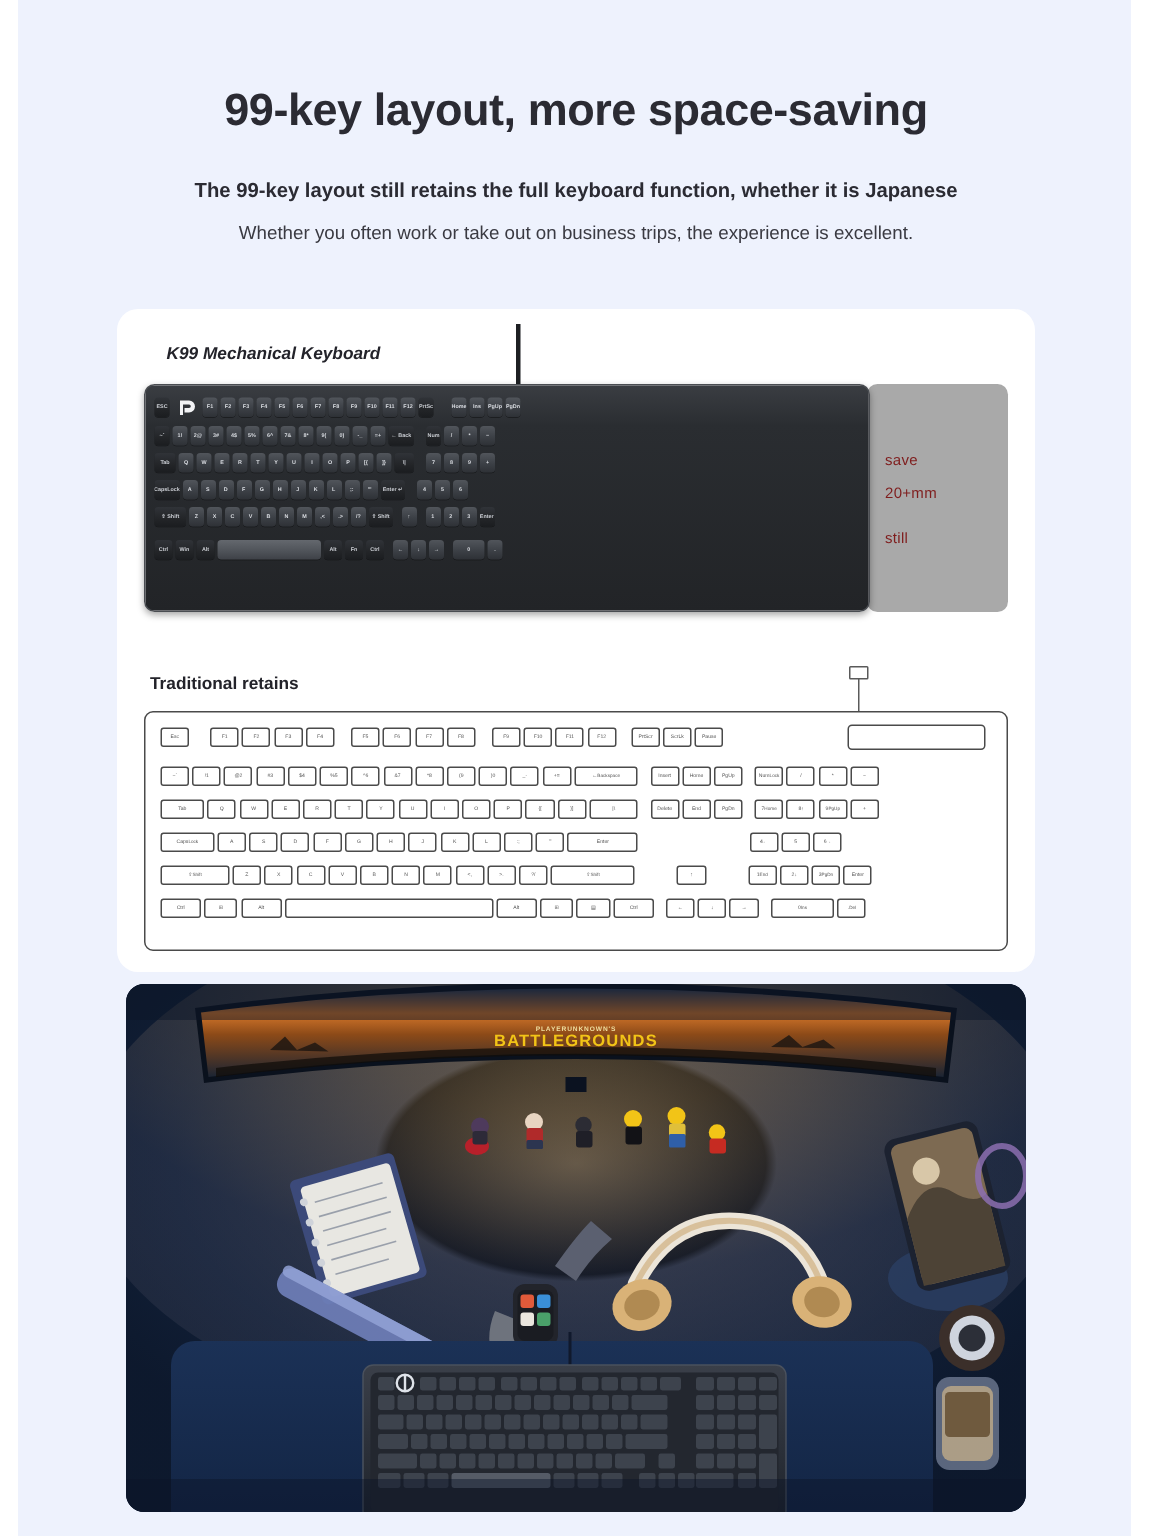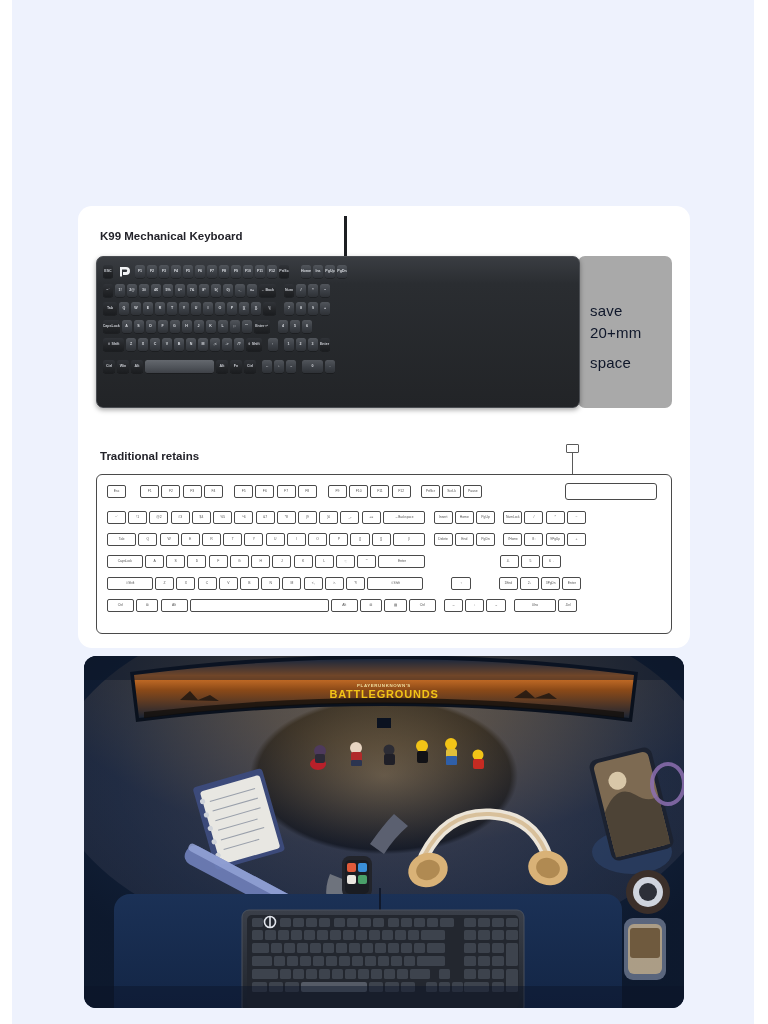"99-key layout, more space-saving" div { html: none -> <div> <div>99-key layout, more space-saving</div> <div>The 99-key layout still retains the full keyboard function, whether it is Japanese</div> <div>Whether you often work or take out on business trips, the experience is excellent.</div> </div> }
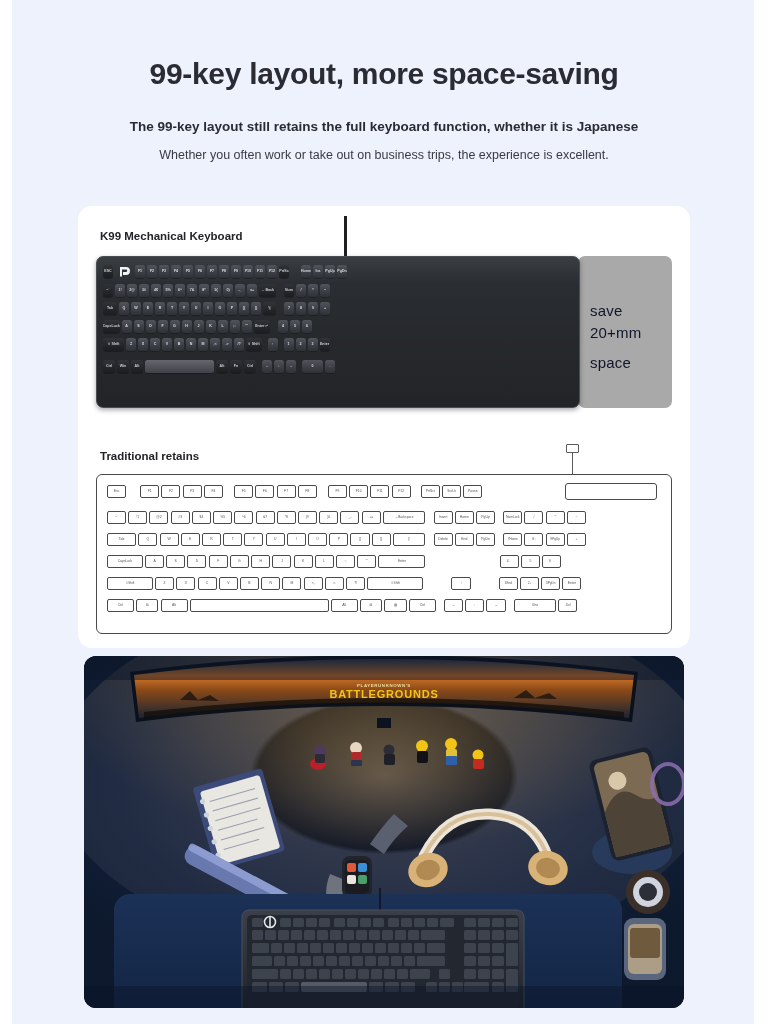"K99 Mechanical Keyboard" #label-k99 { font-style: none -> italic; left: 22px -> 33px }
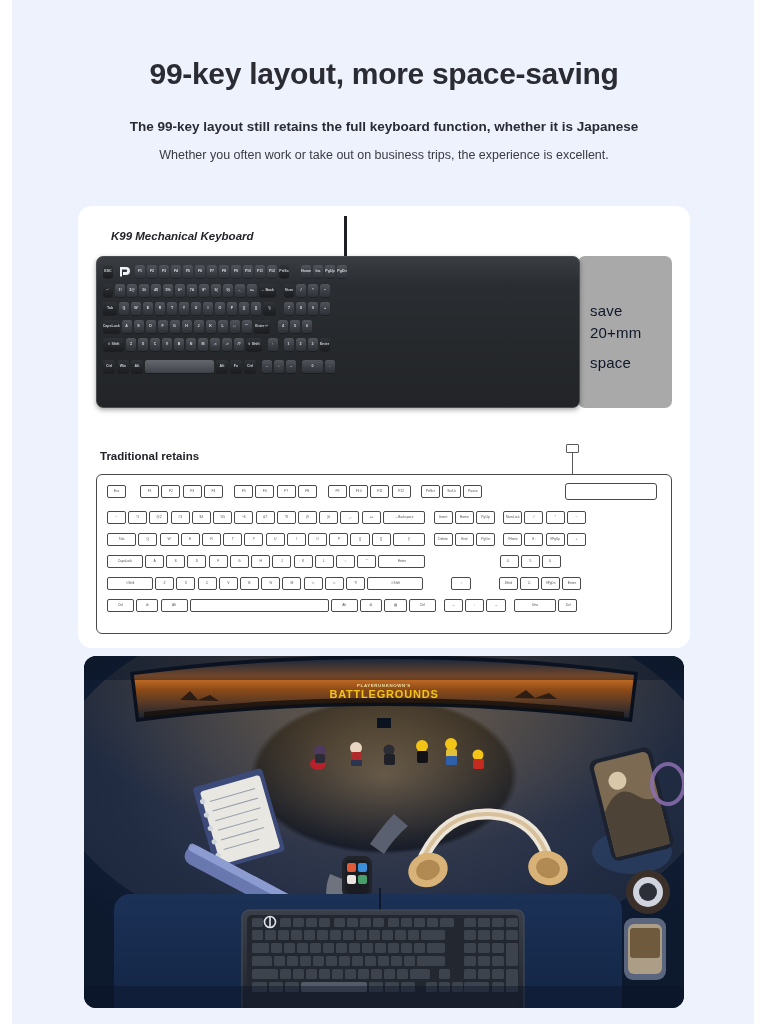"save" #save-panel .sv { color: #0f172a -> #7f1d1d; font-size: 15px -> 10px }
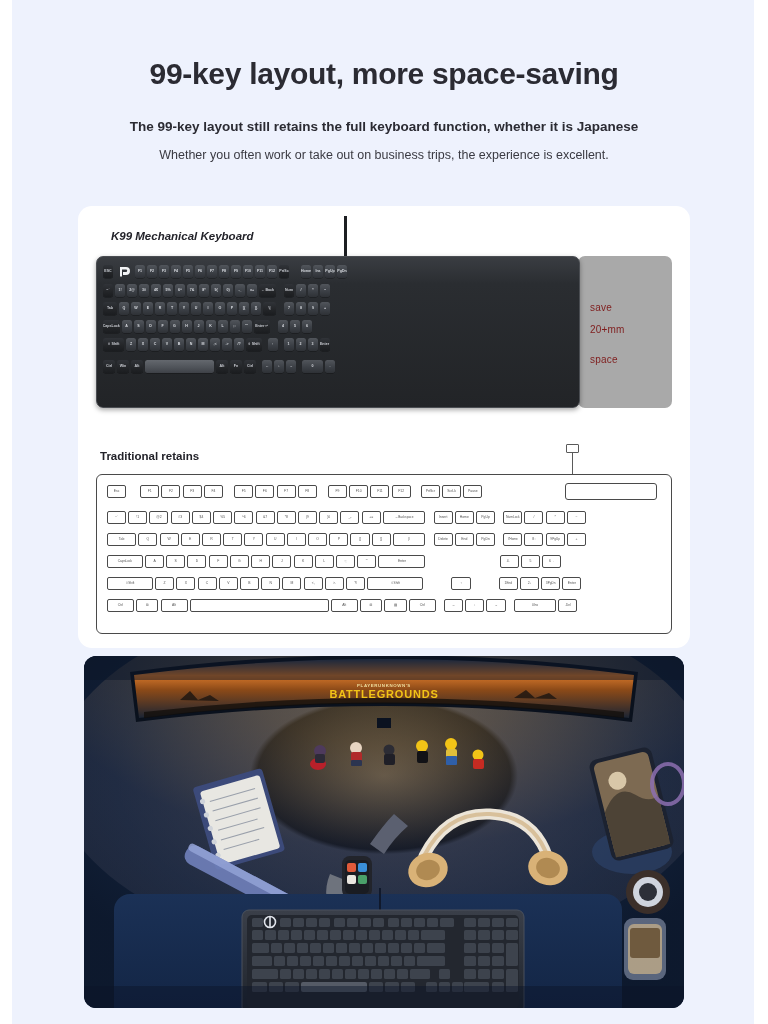"space" div.sv { text: space -> still }
